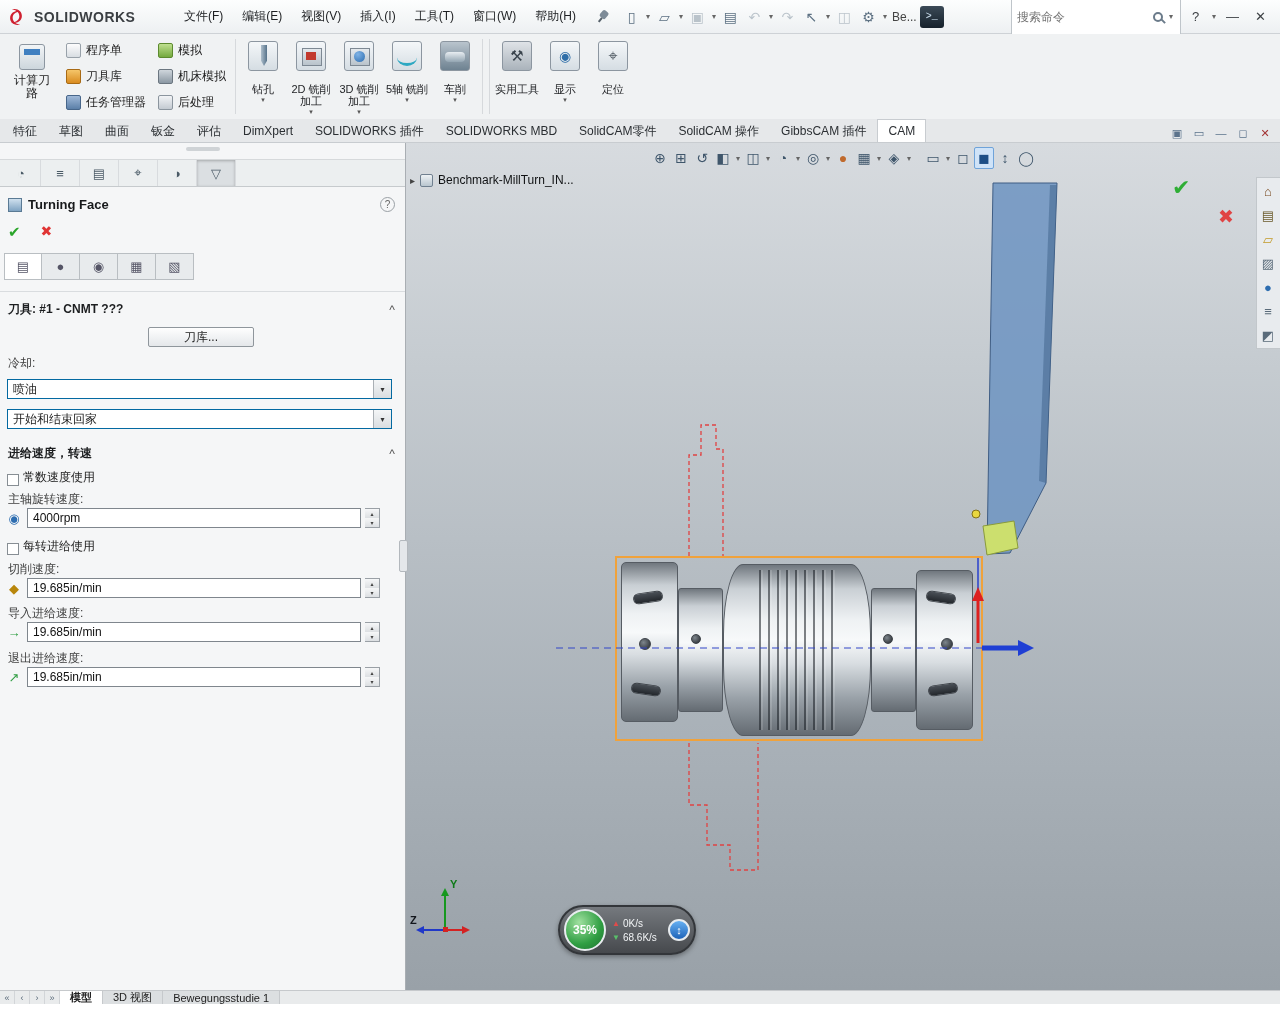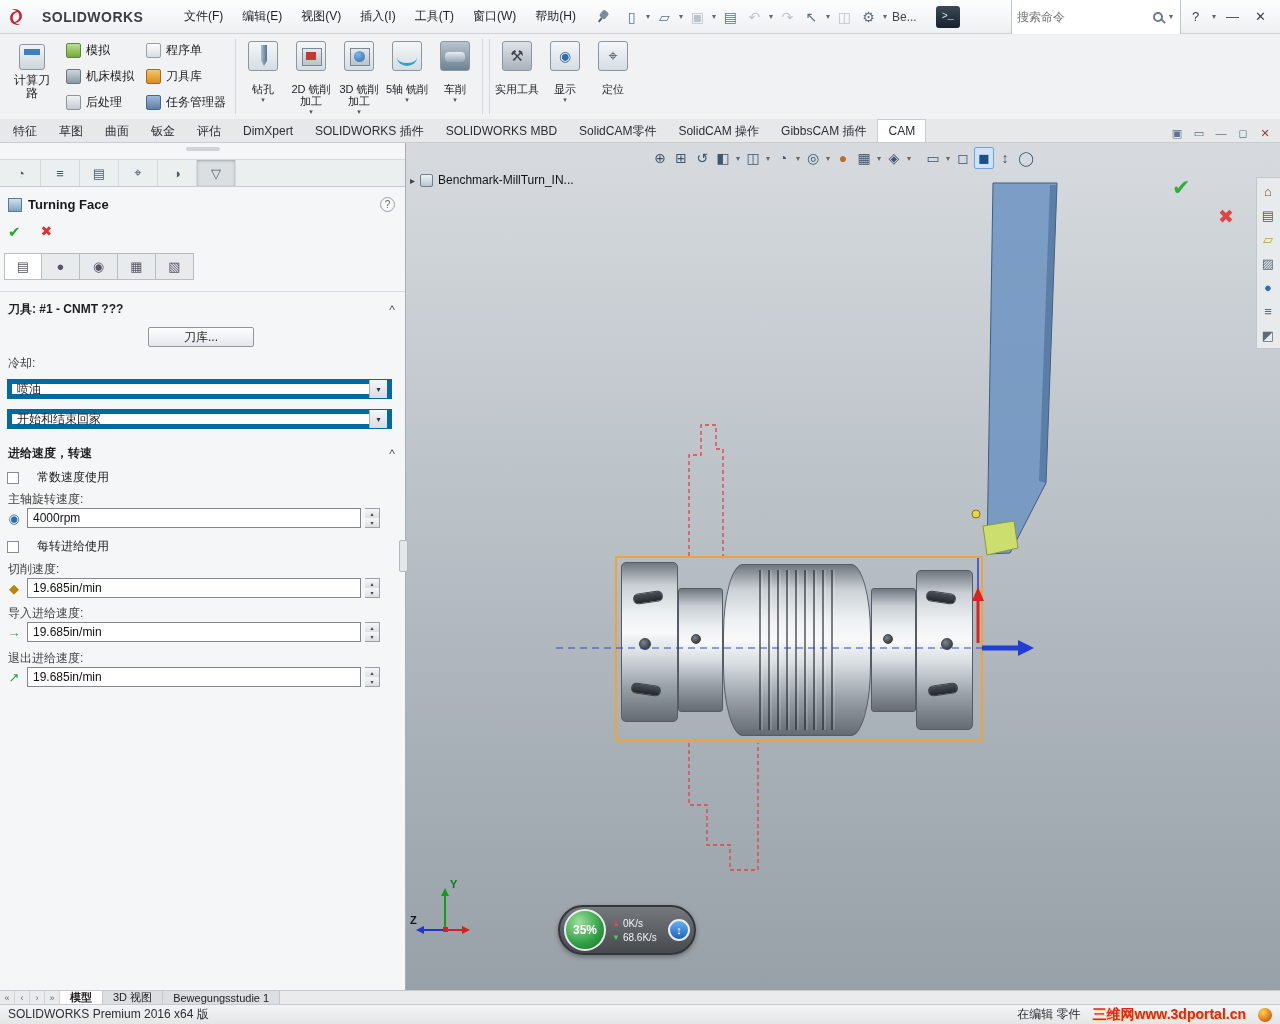"SOLIDWORKS" .logo { gap: 16px -> 8px }
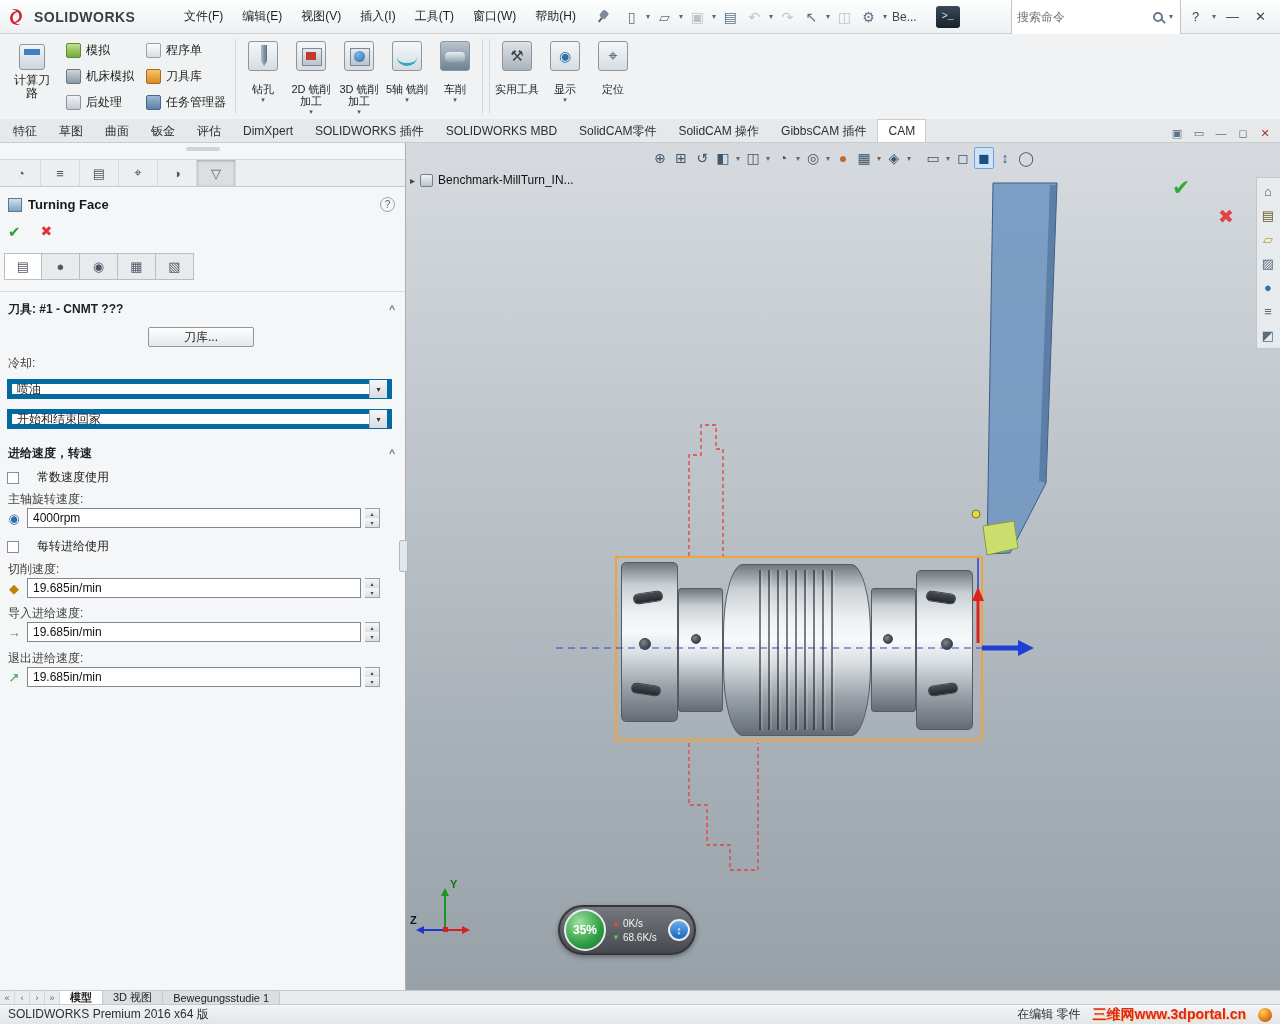"Be..." .belbl { margin: 0 18px 0 2px -> 0 2px 0 2px }
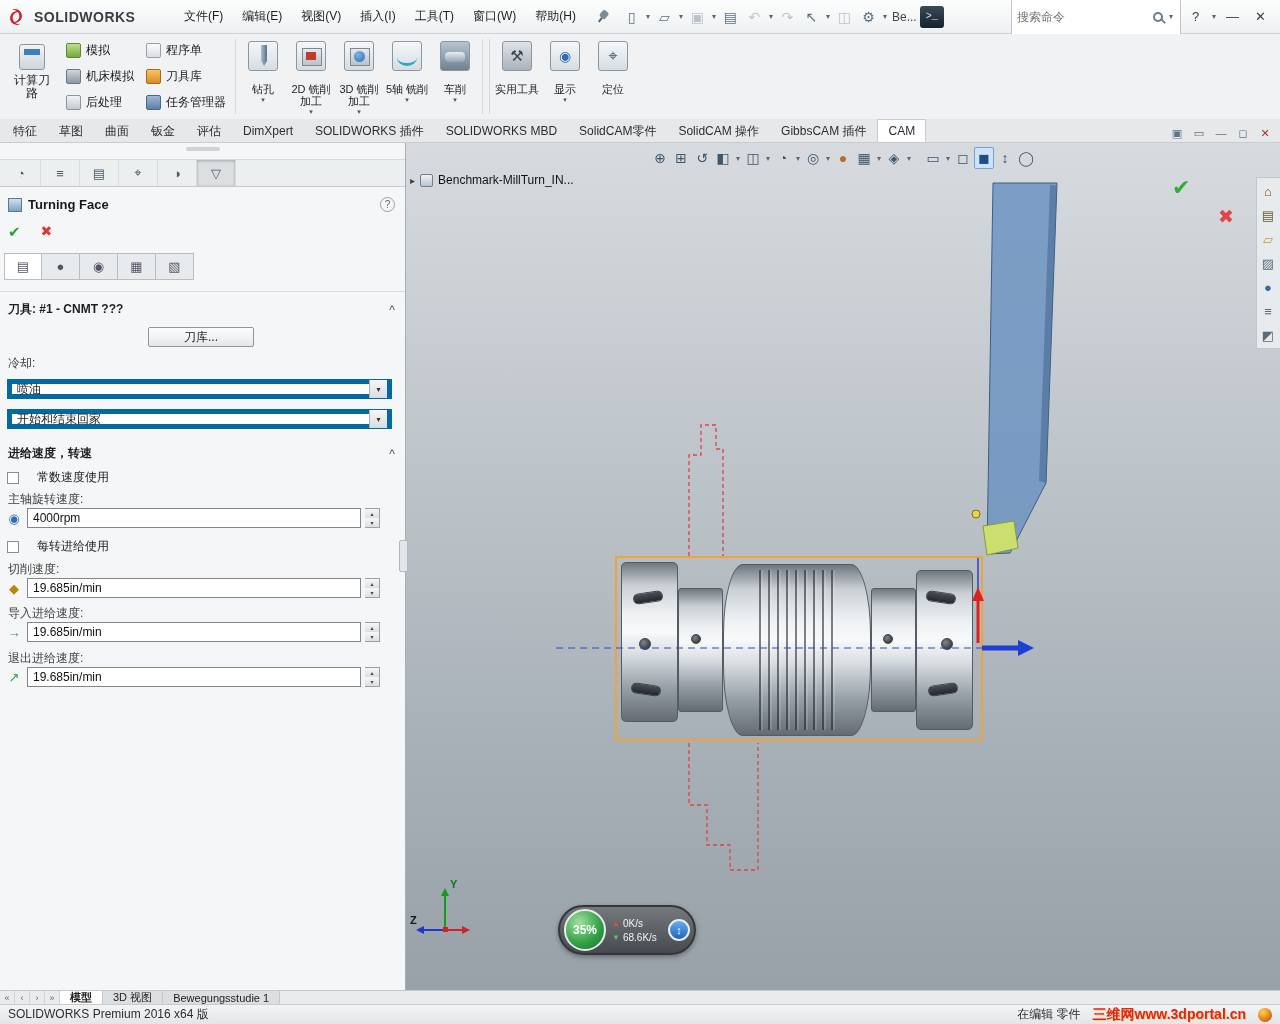"模拟" div.sbcol { order: before "程序单" -> after "程序单" }
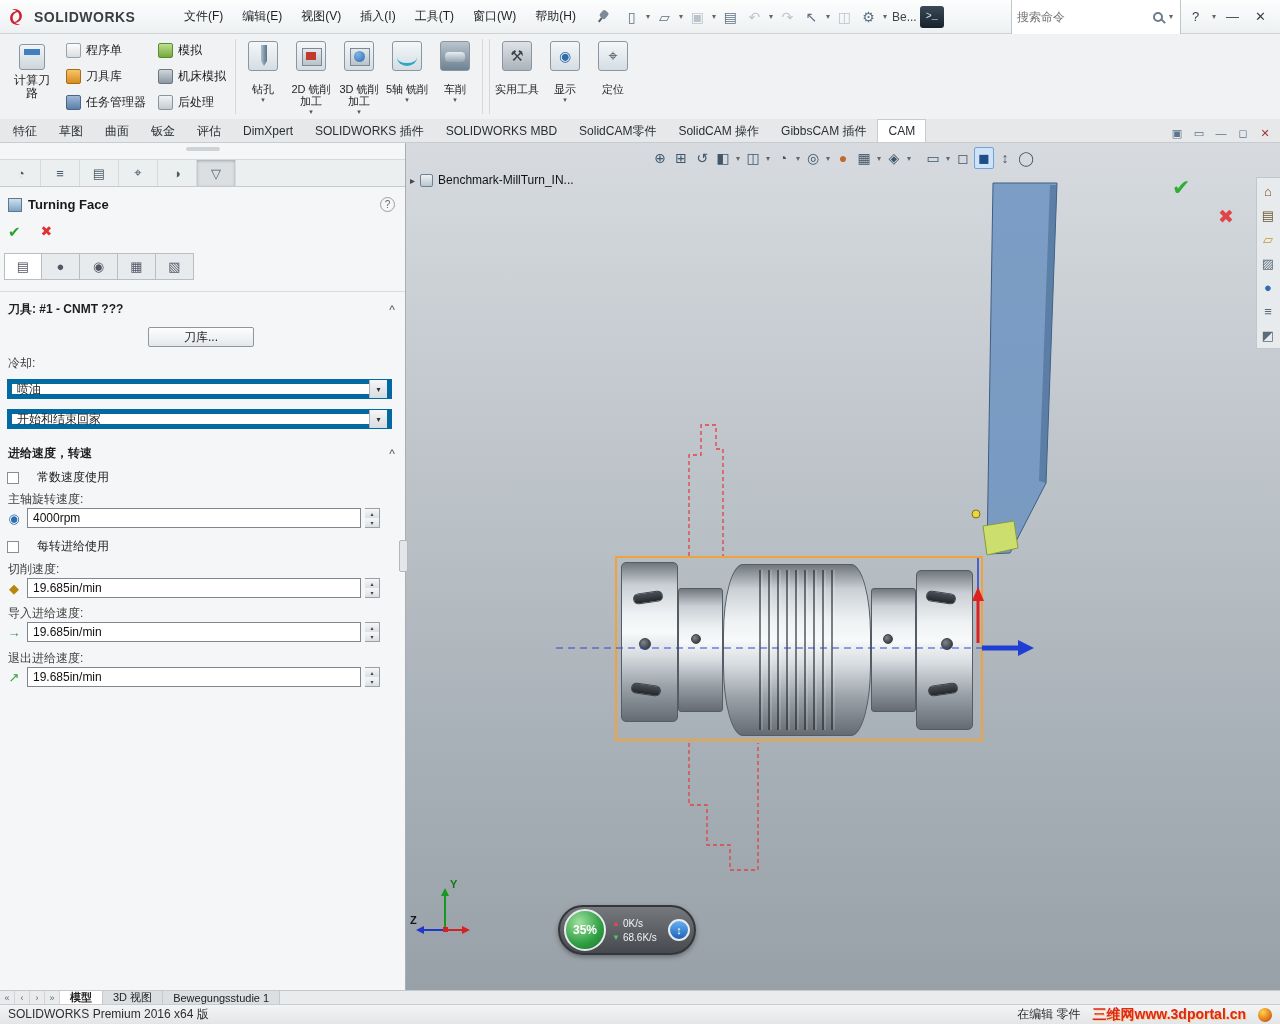"喷油" .dd { border: 5px solid #0369a1 -> 1px solid #0369a1 }
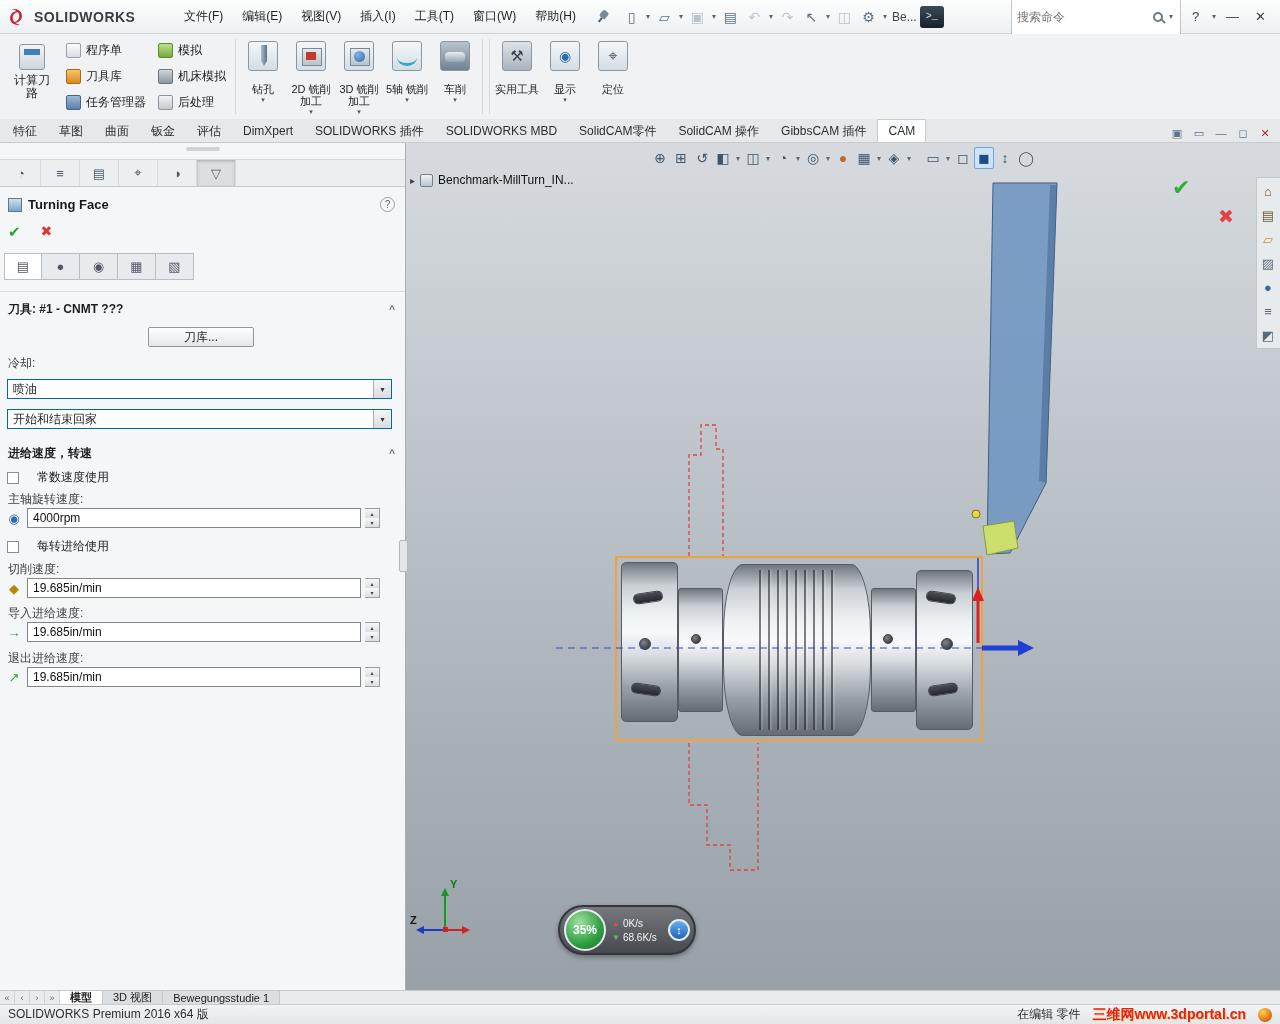"常数速度使用" .cbrow { align-items: center -> flex-end; gap: 18px -> 4px }
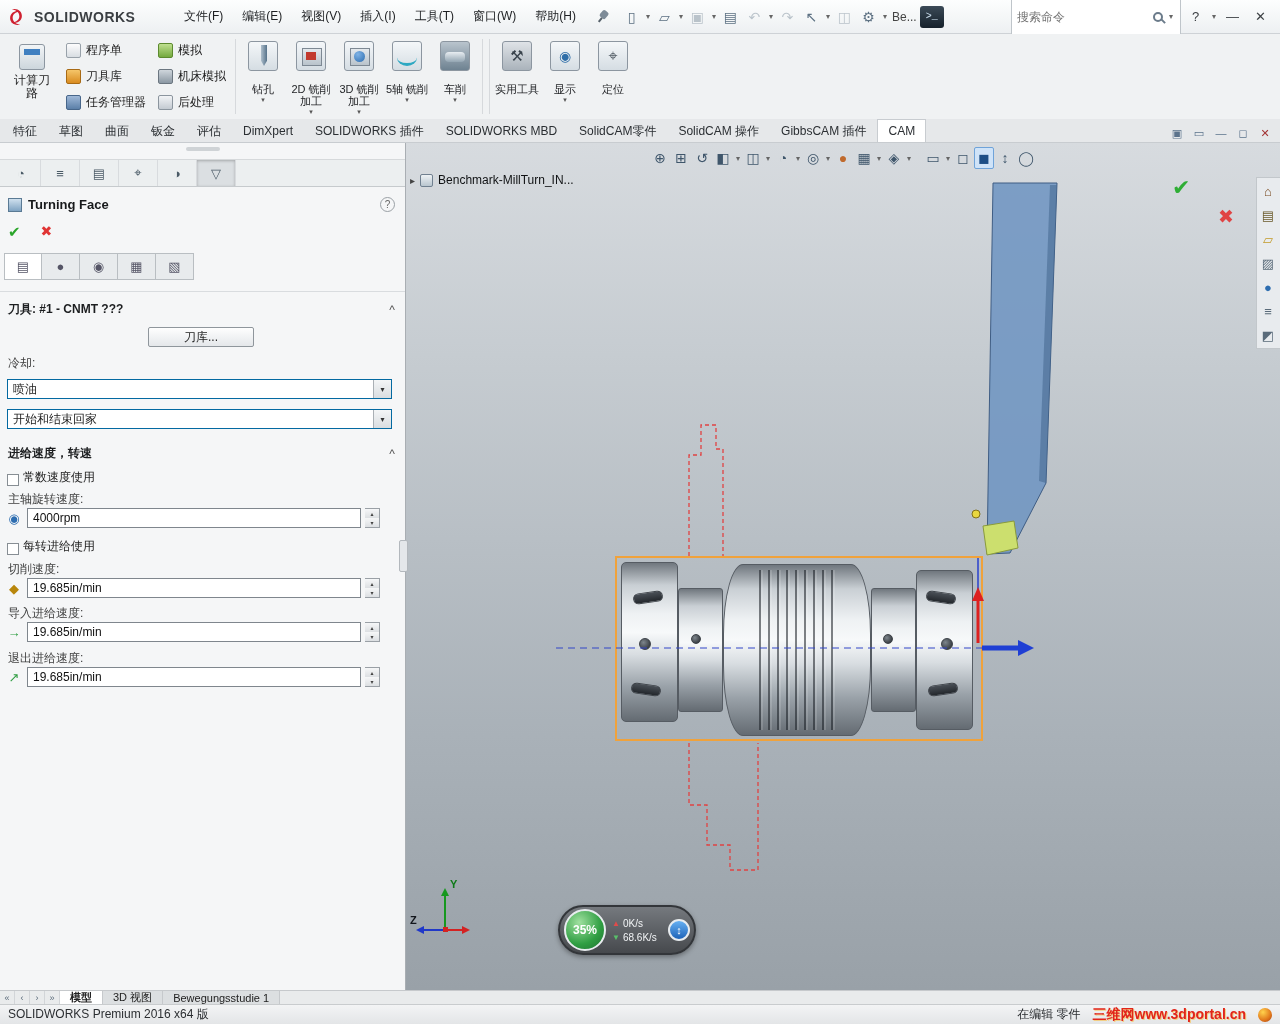"SOLIDWORKS Premium 2016 x64 版" div { html: <div> <span>SOLIDWORKS Premium 2016 x64 版</span> <div> <span>在编辑 零件</span> <span>三维网www.3dportal.cn</span> <span></span> </div> </div> -> none }
